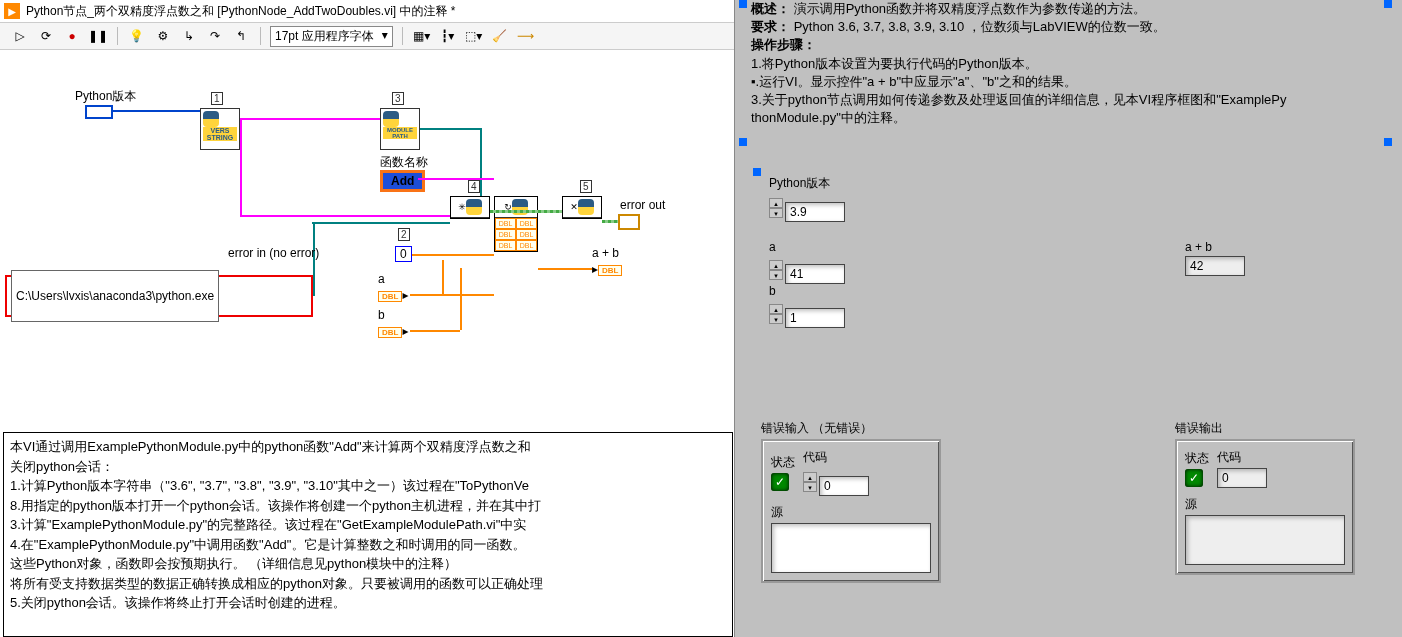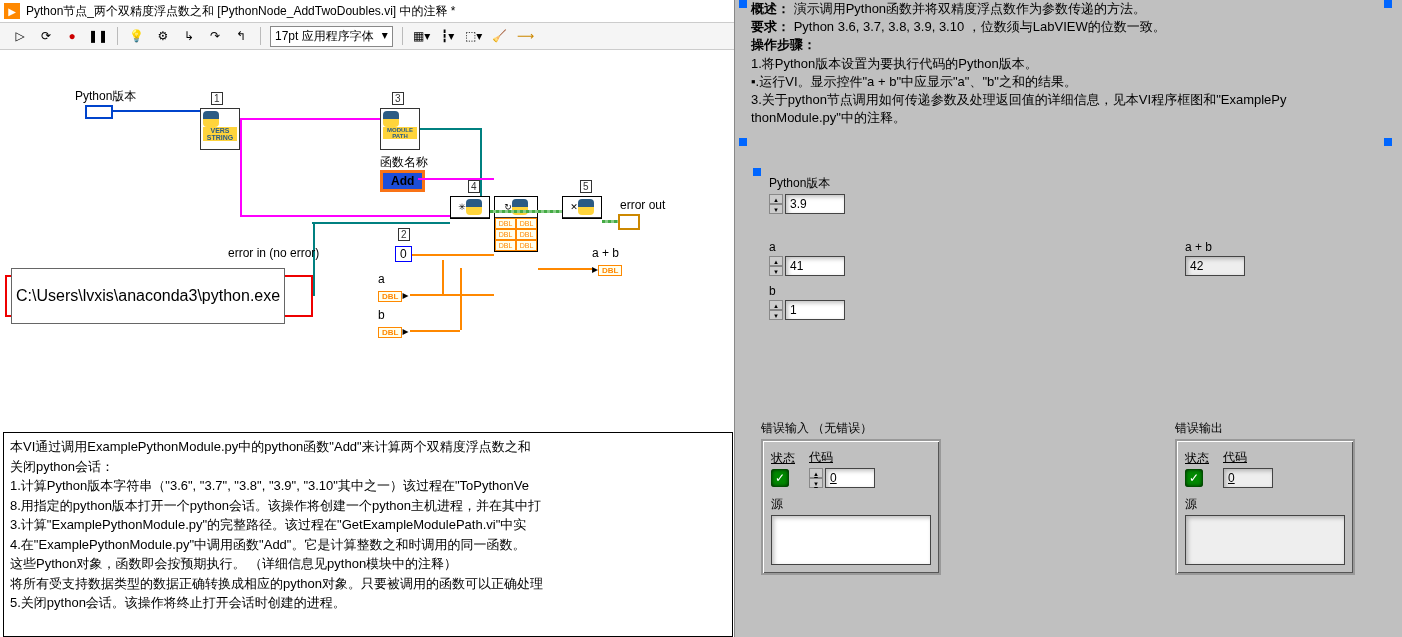"3.9" .num-in input { margin-top: none -> 8px }
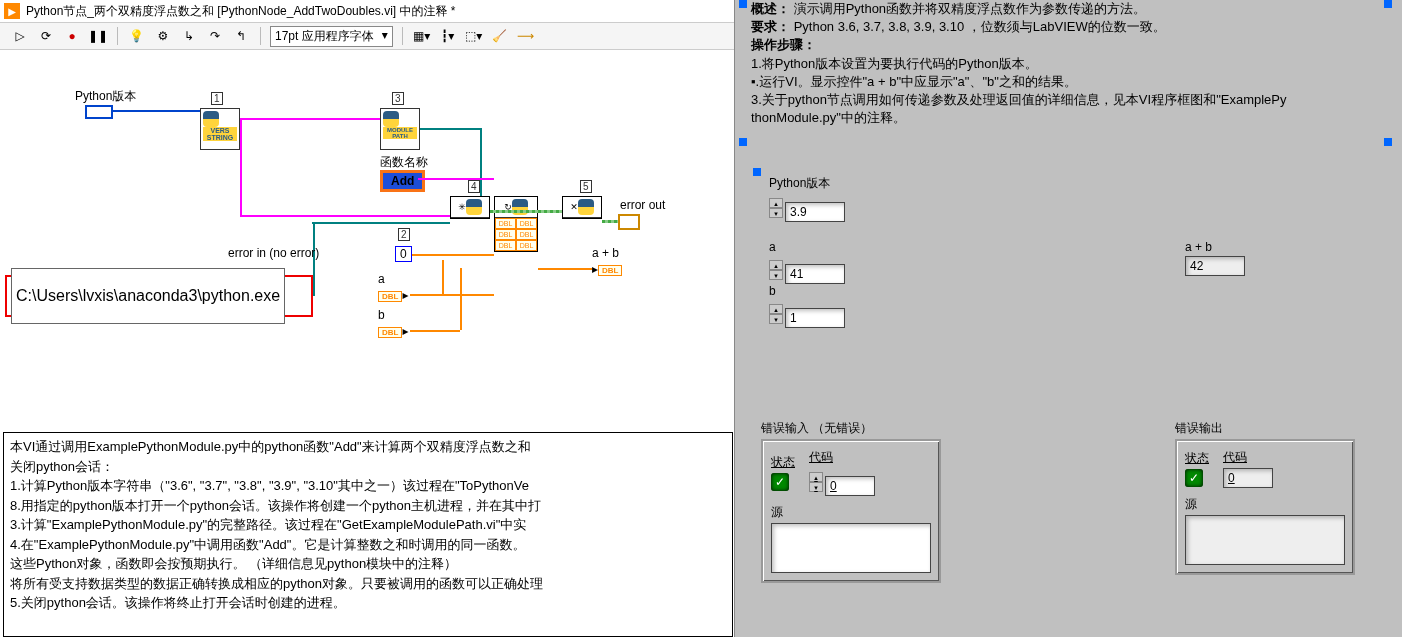"C:\Users\lvxis\anaconda3\python.exe" .path-text { font-size: 16px -> 12px }
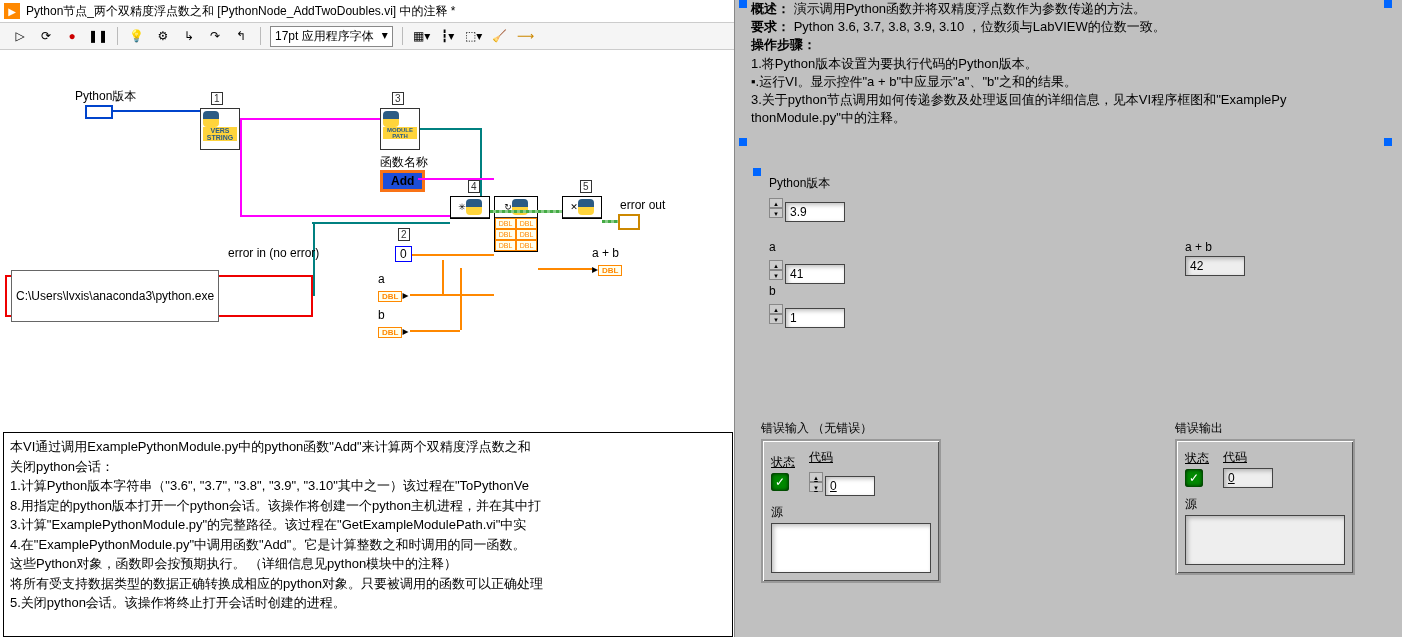"状态" .cluster .row { gap: 14px -> 8px; text-decoration: underline -> none }
